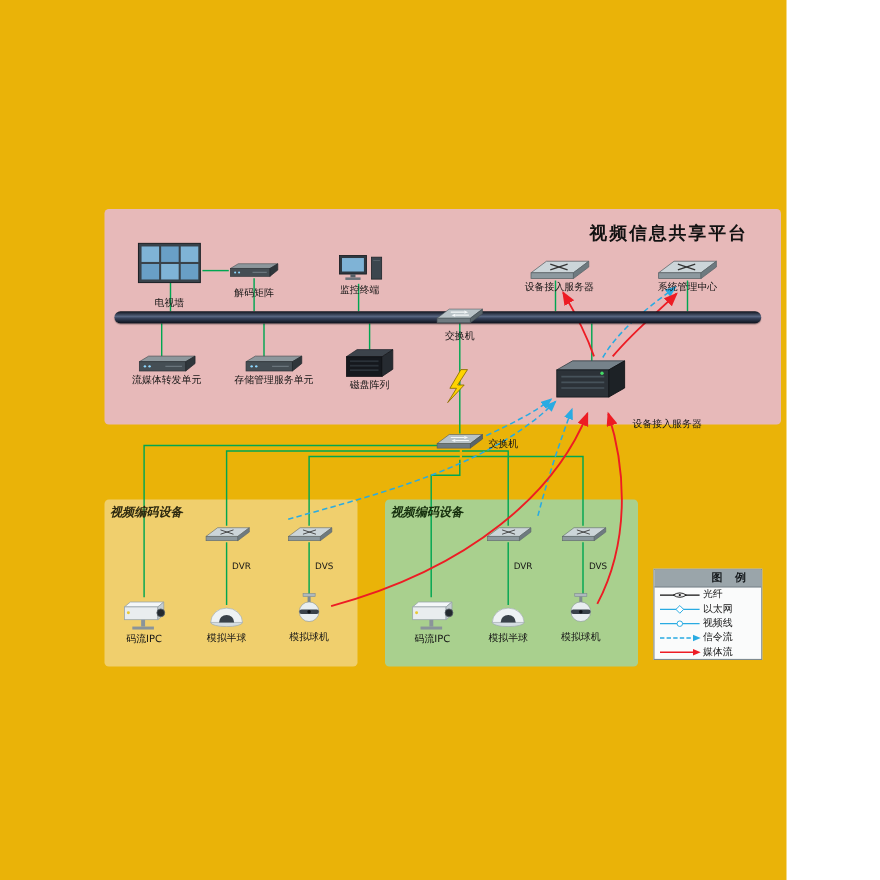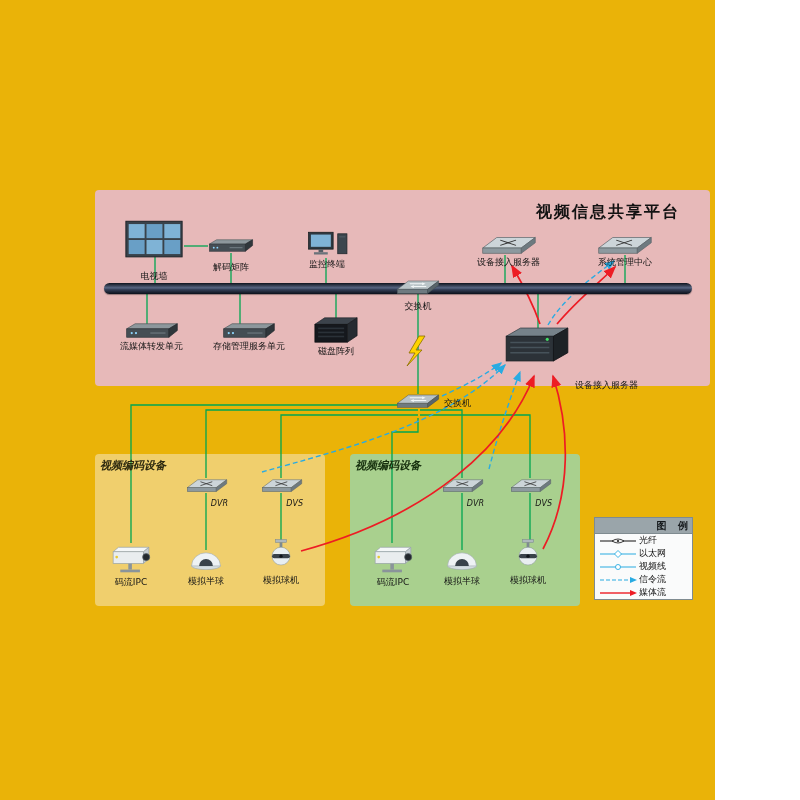"DVR" .lbl-br { font-style: italic -> none; margin-top: 6px -> 17px }
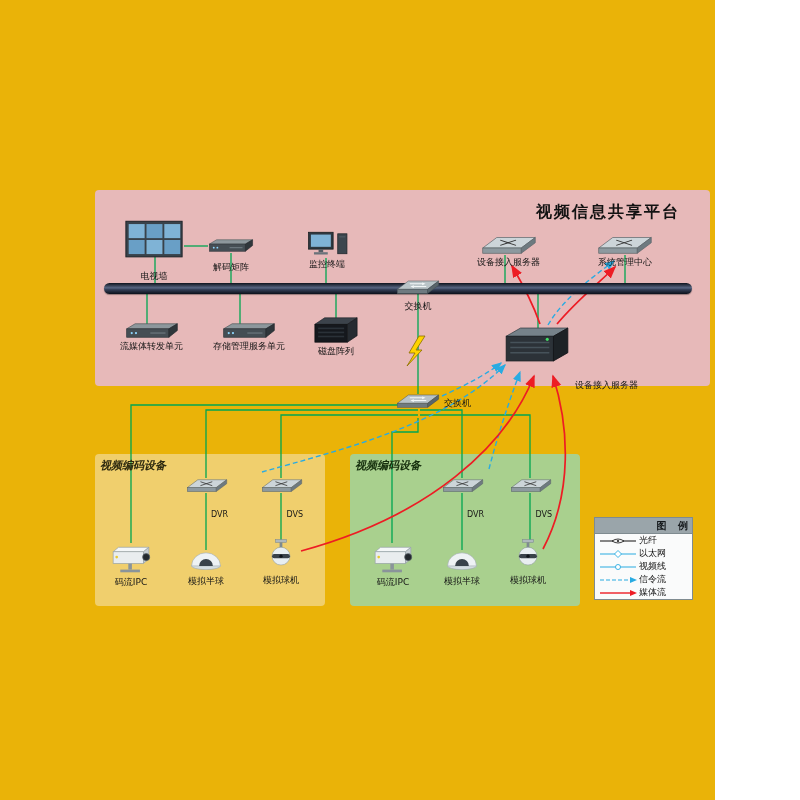"图 例" #legend-header { text-align: right -> center }
